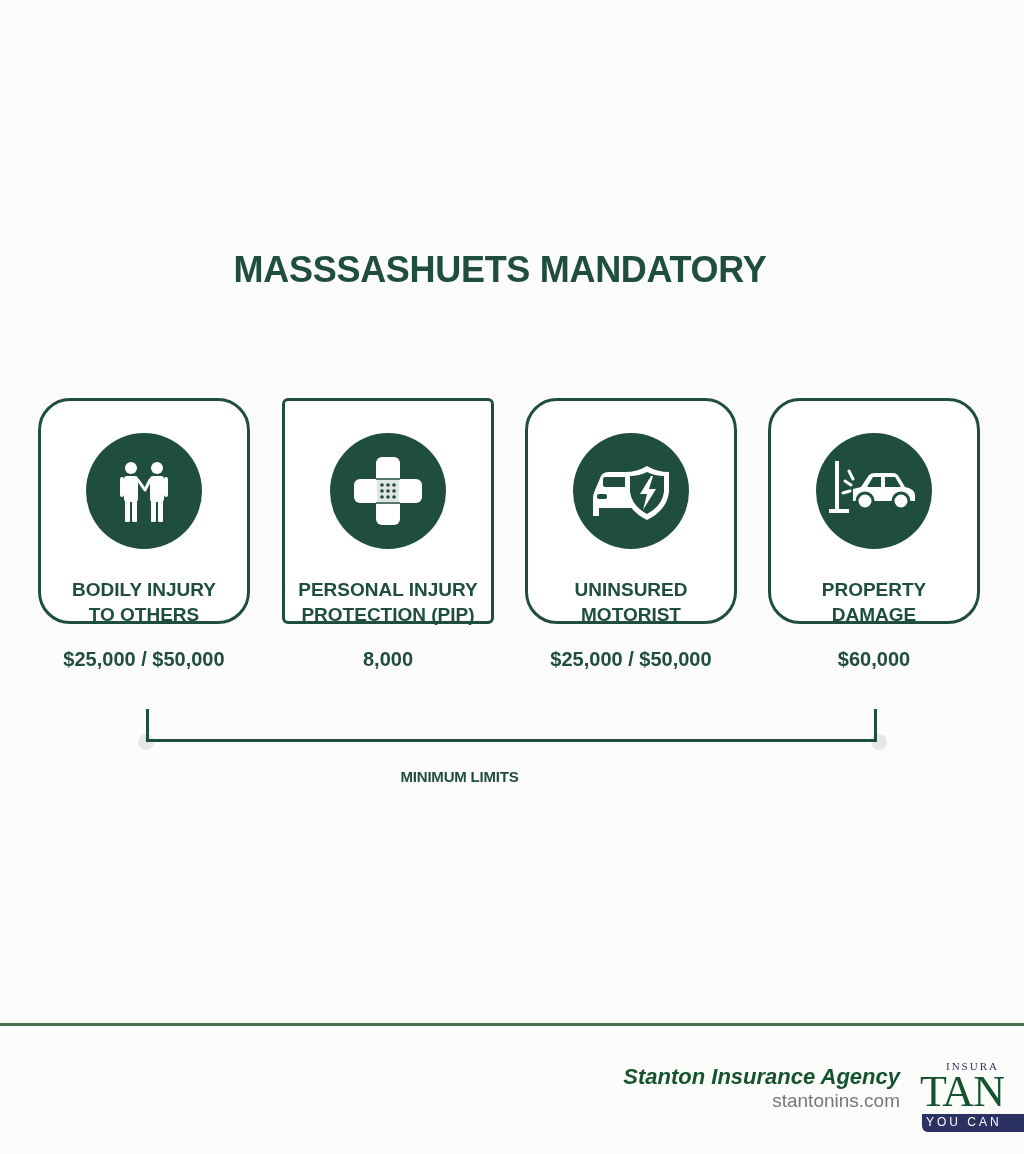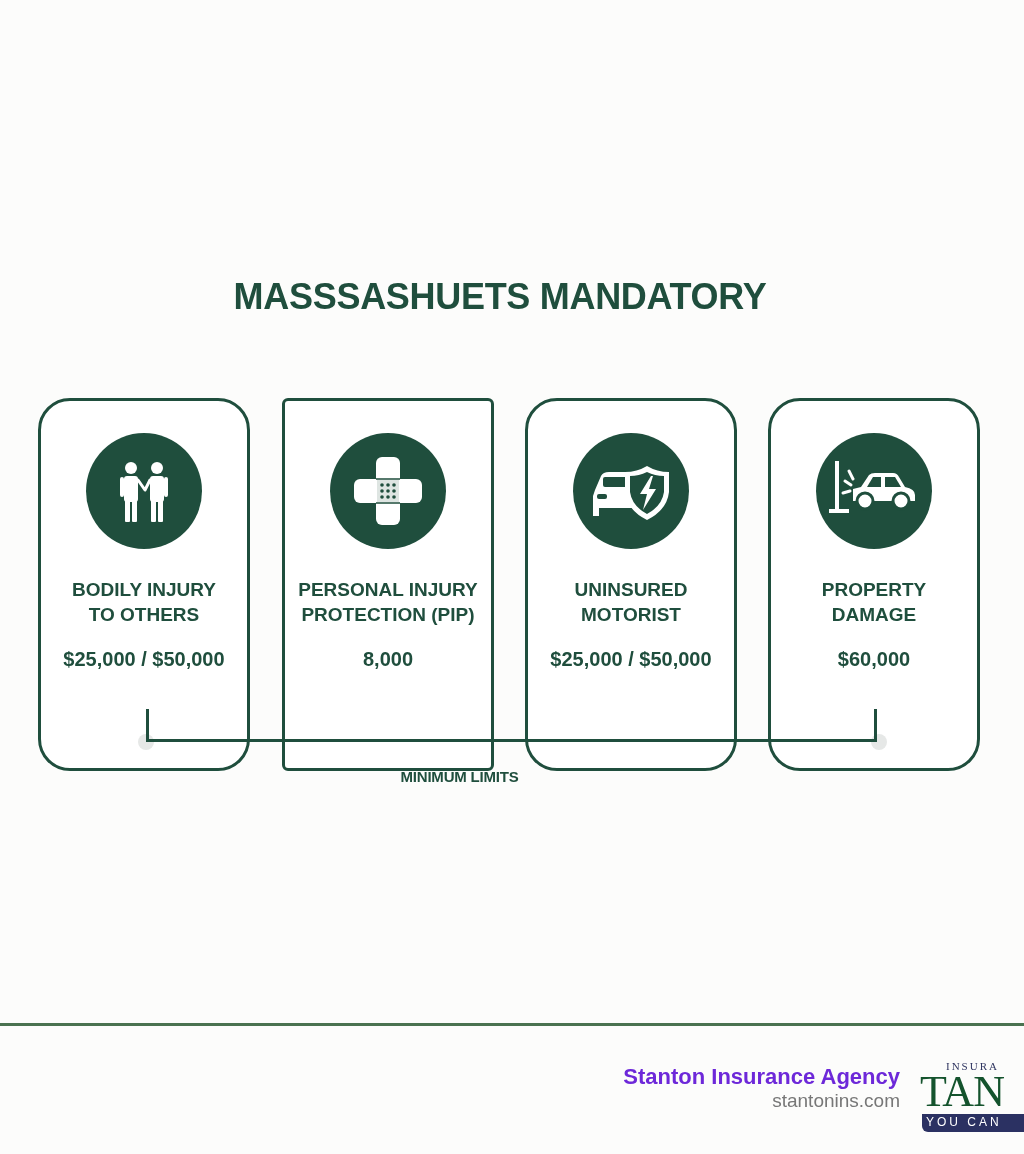"MASSSASHUETS MANDATORY" .title { margin-top: 27px -> none }
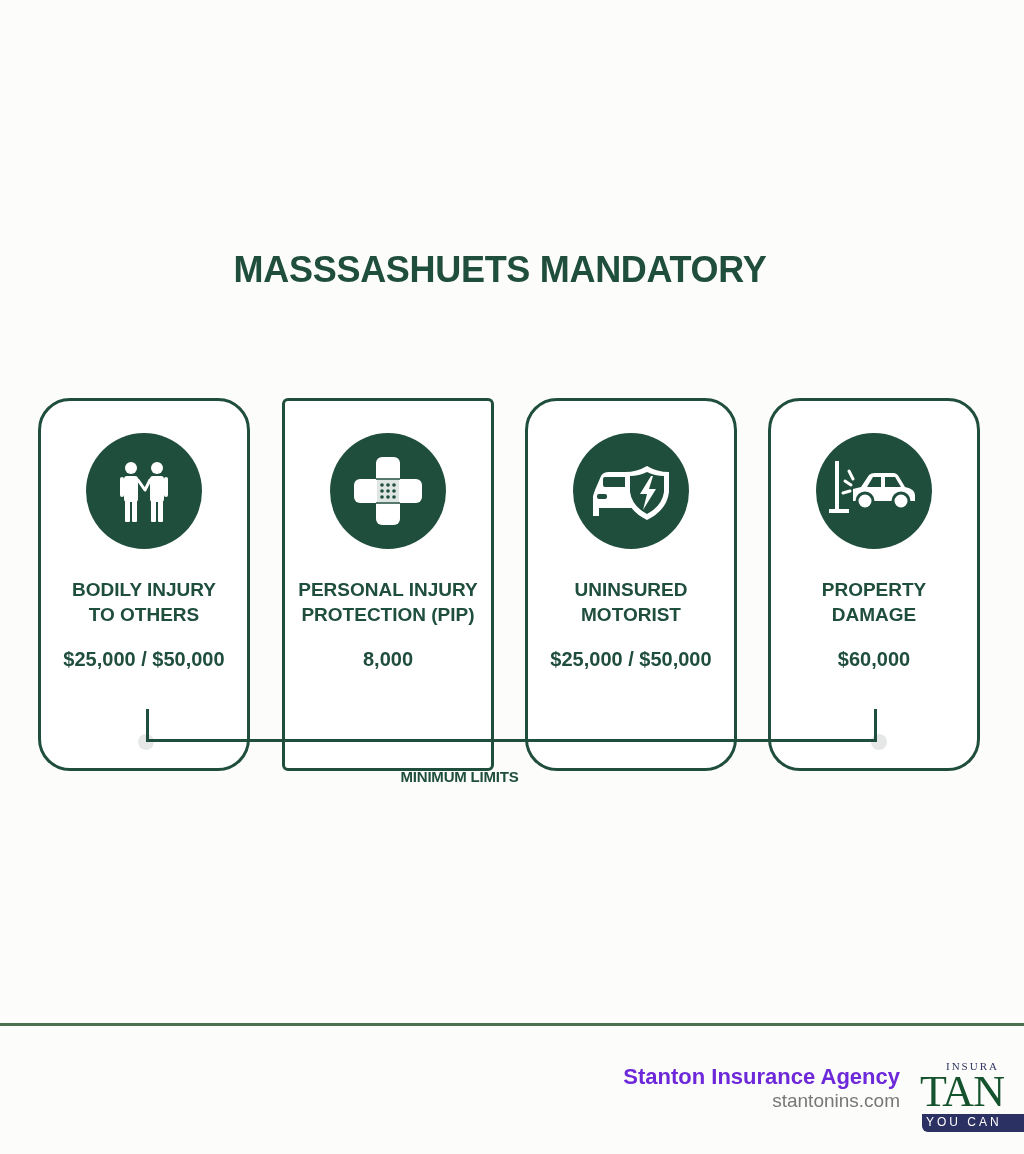"BODILY INJURY" .card { height: 373px -> 226px }
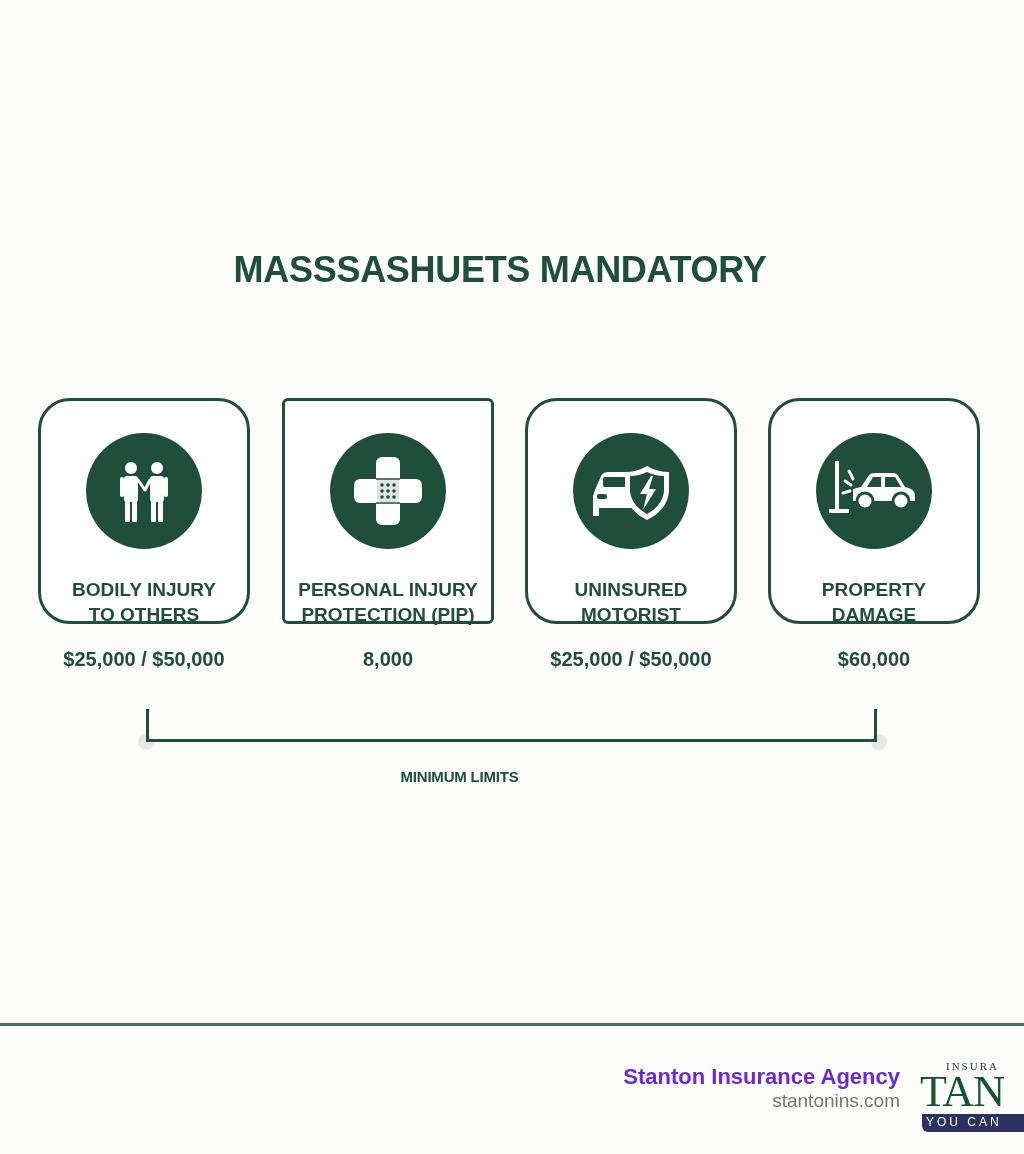"Stanton Insurance Agency" .agency-name { color: #6d28d9 -> #14532d; font-style: none -> italic }
